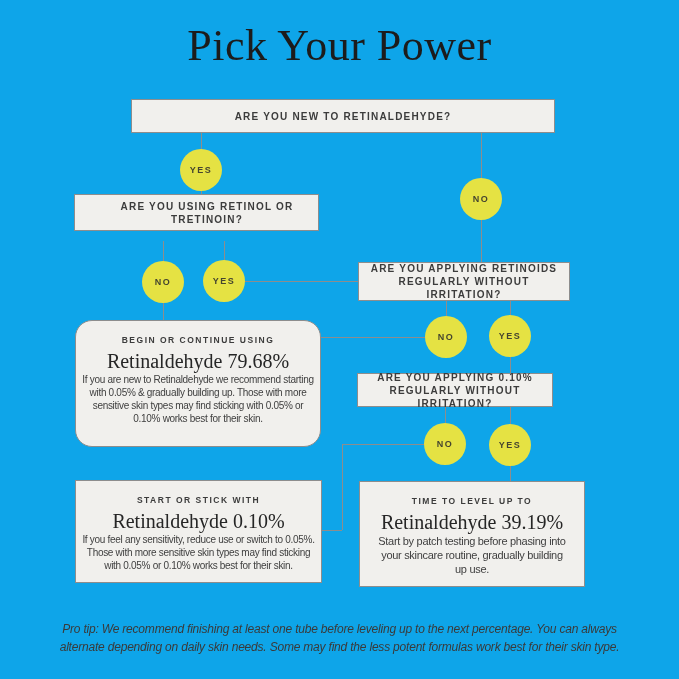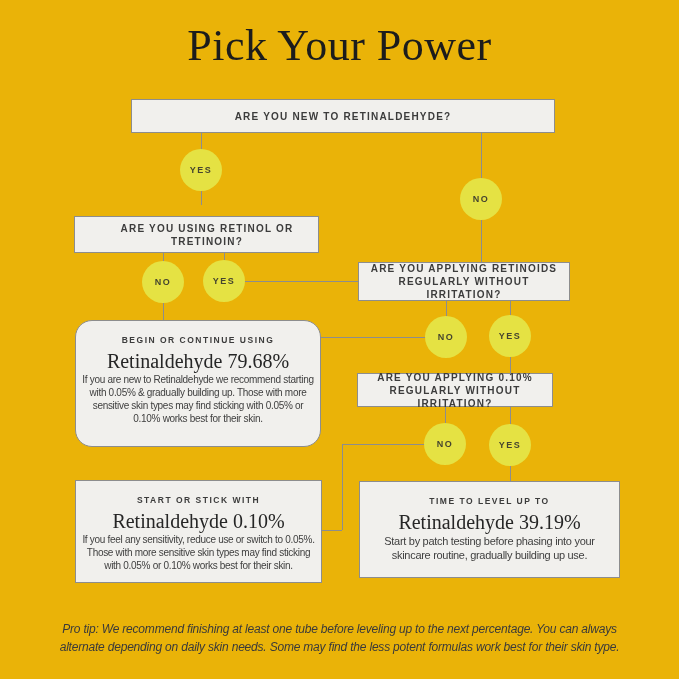"Pick Your Power" .canvas { background: #eab308 -> #0ea5e9 }
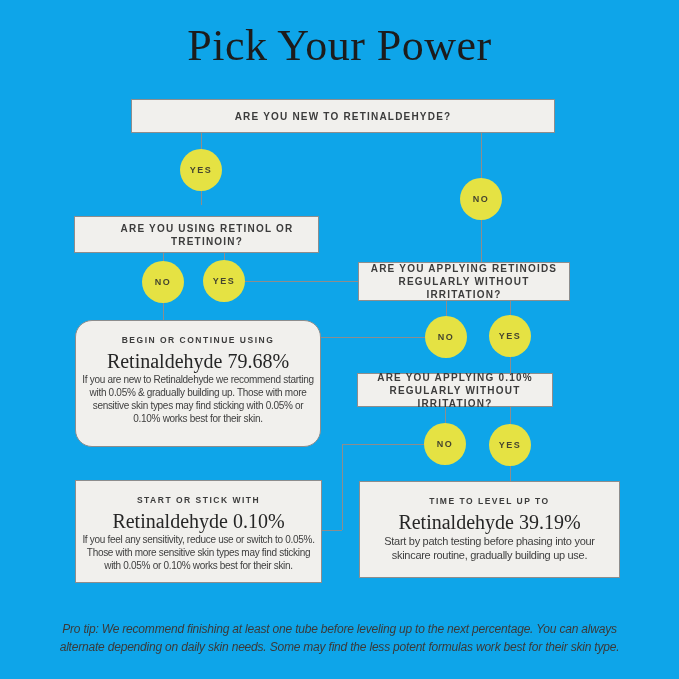"ARE YOU USING RETINOL OR" #q2 { top: 216px -> 194px }
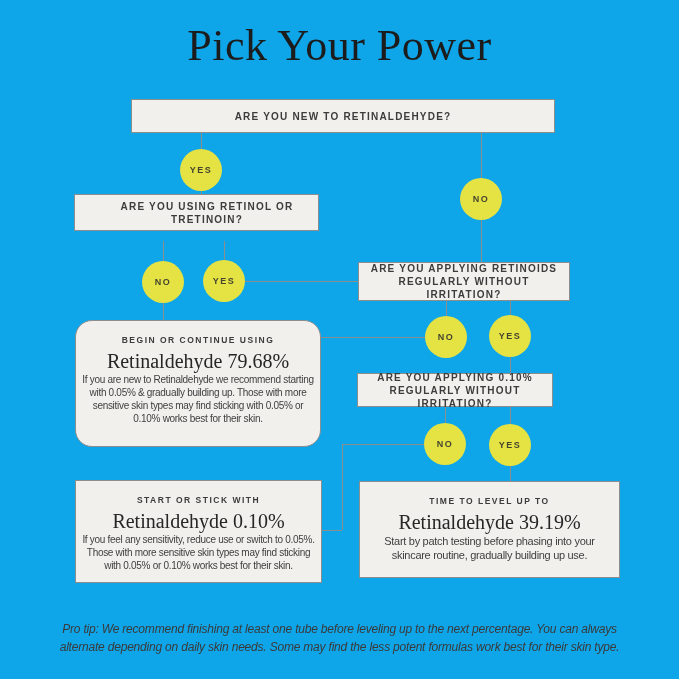"TIME TO LEVEL UP TO" #r3 { width: 261px -> 226px }
